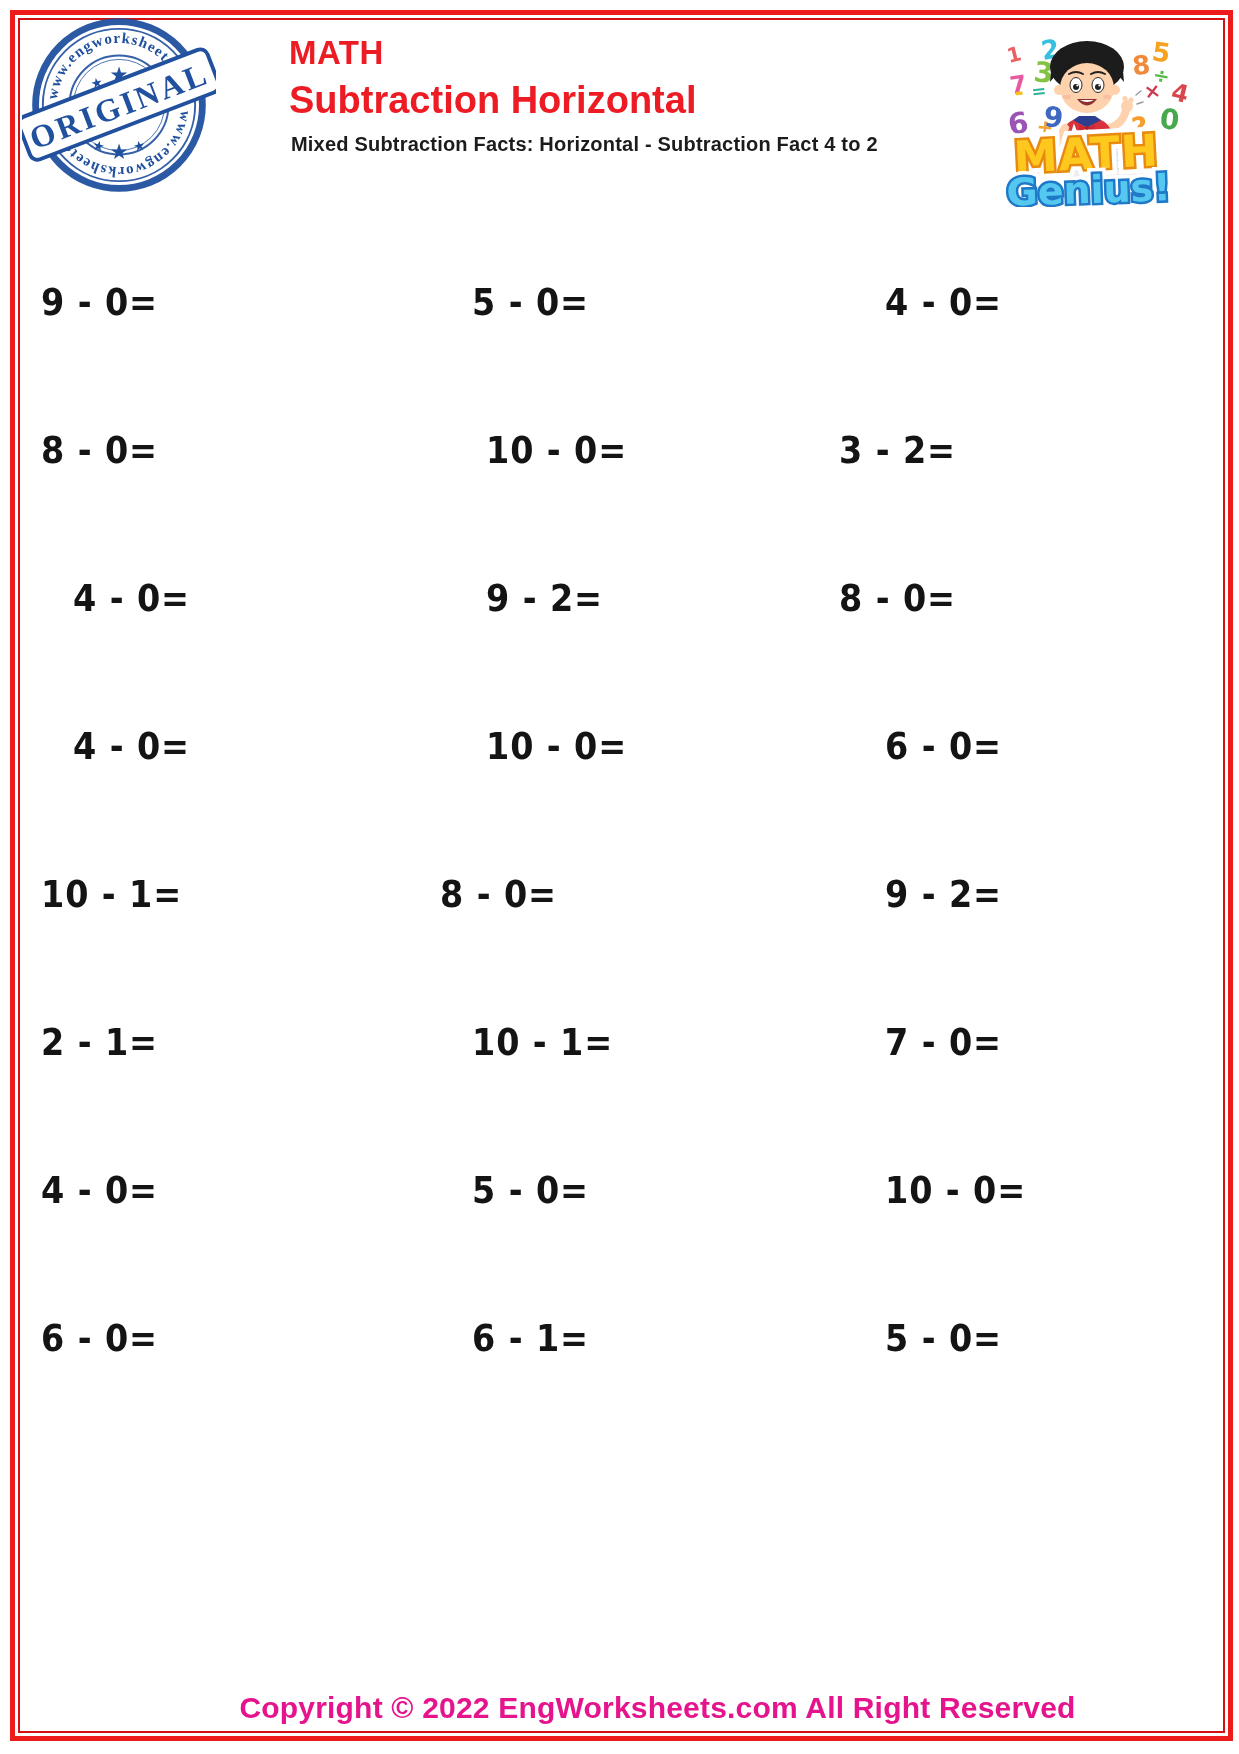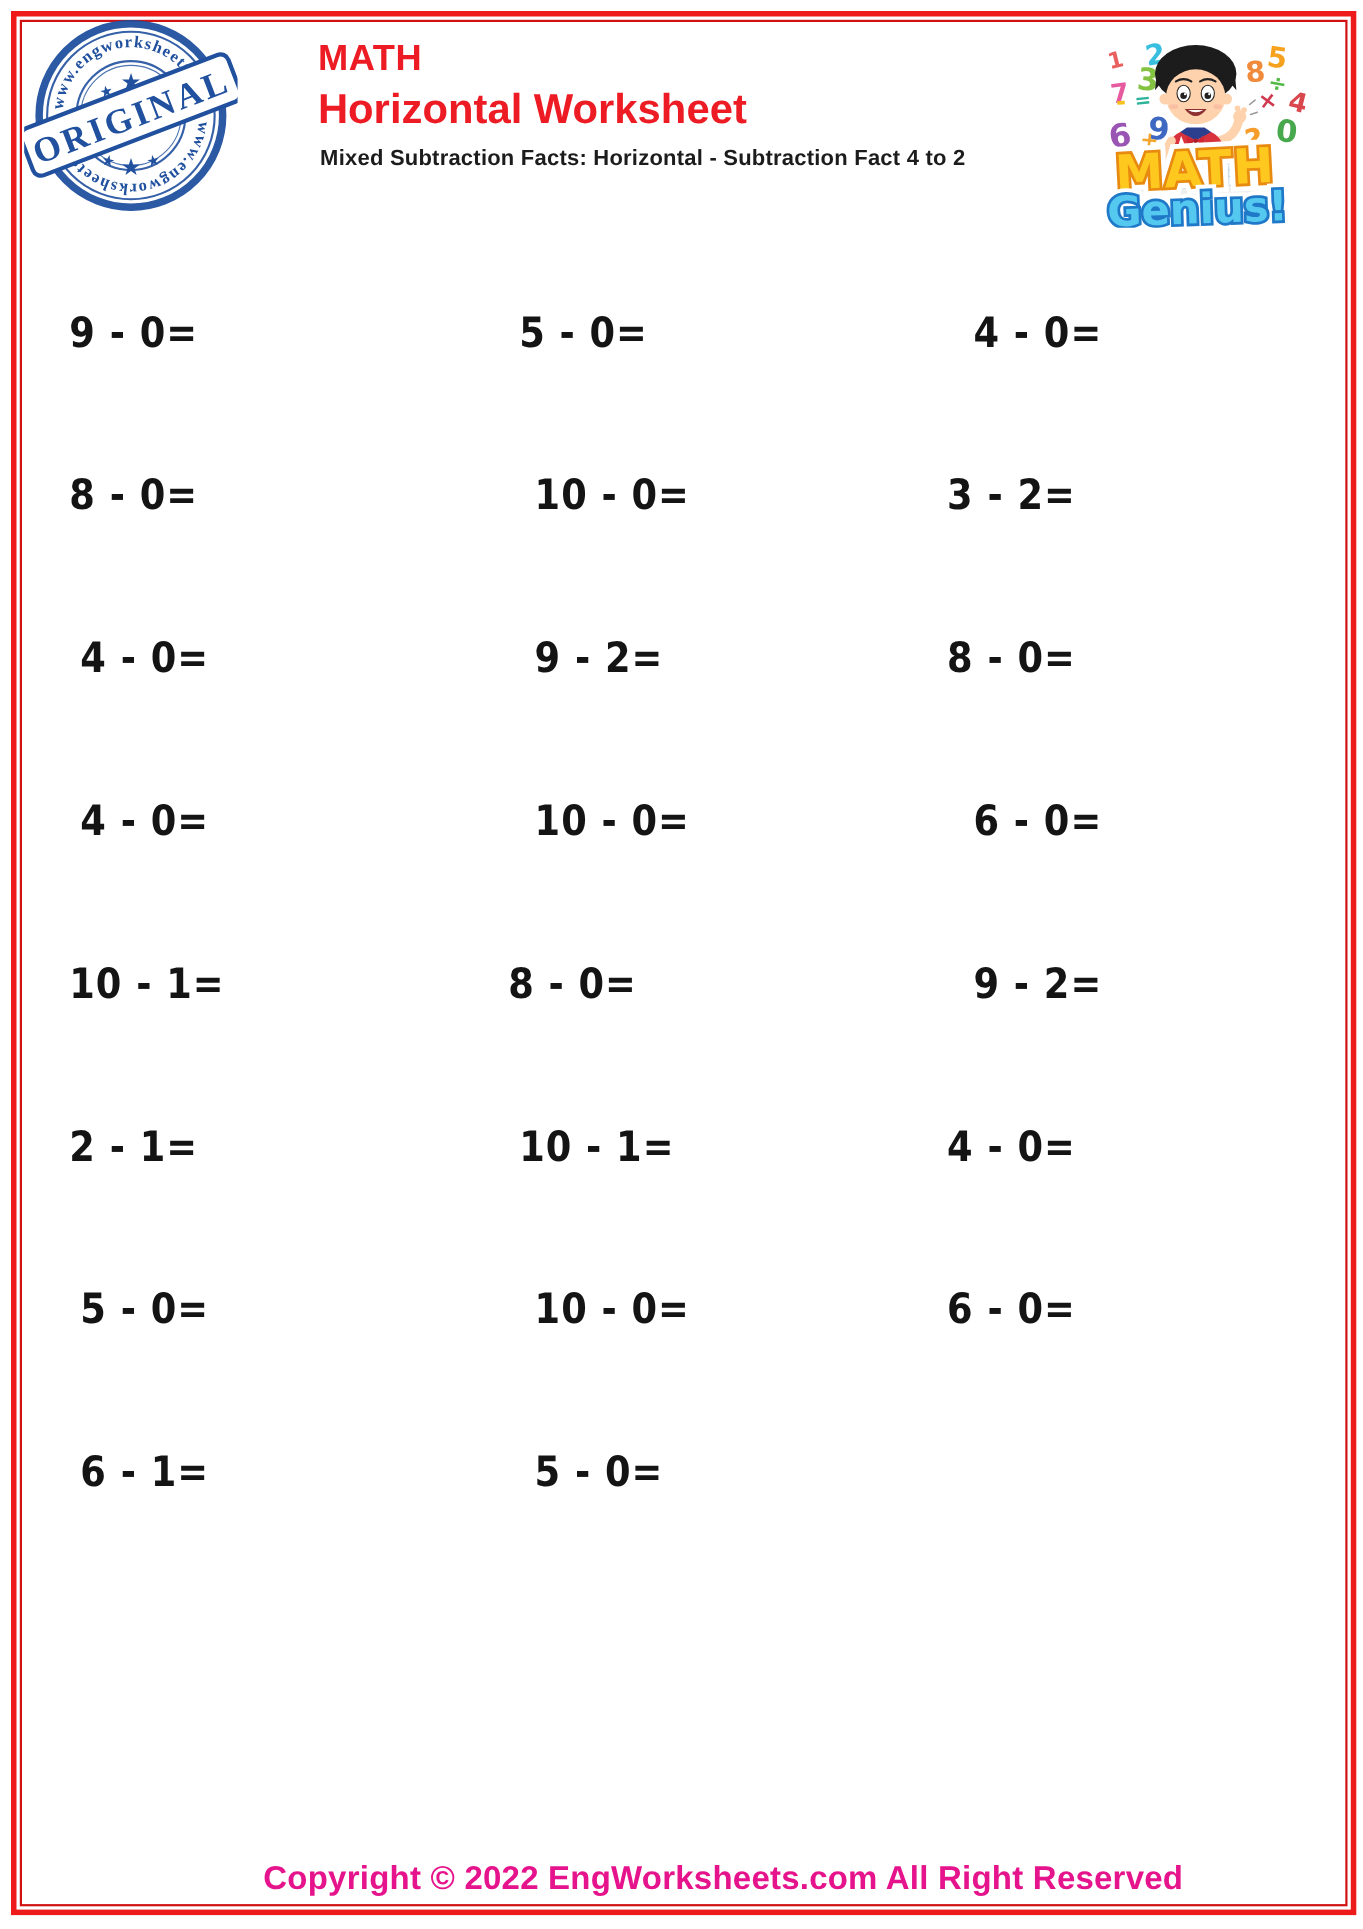"Horizontal Worksheet" div.ws-title { text: Horizontal Worksheet -> Subtraction Horizontal }
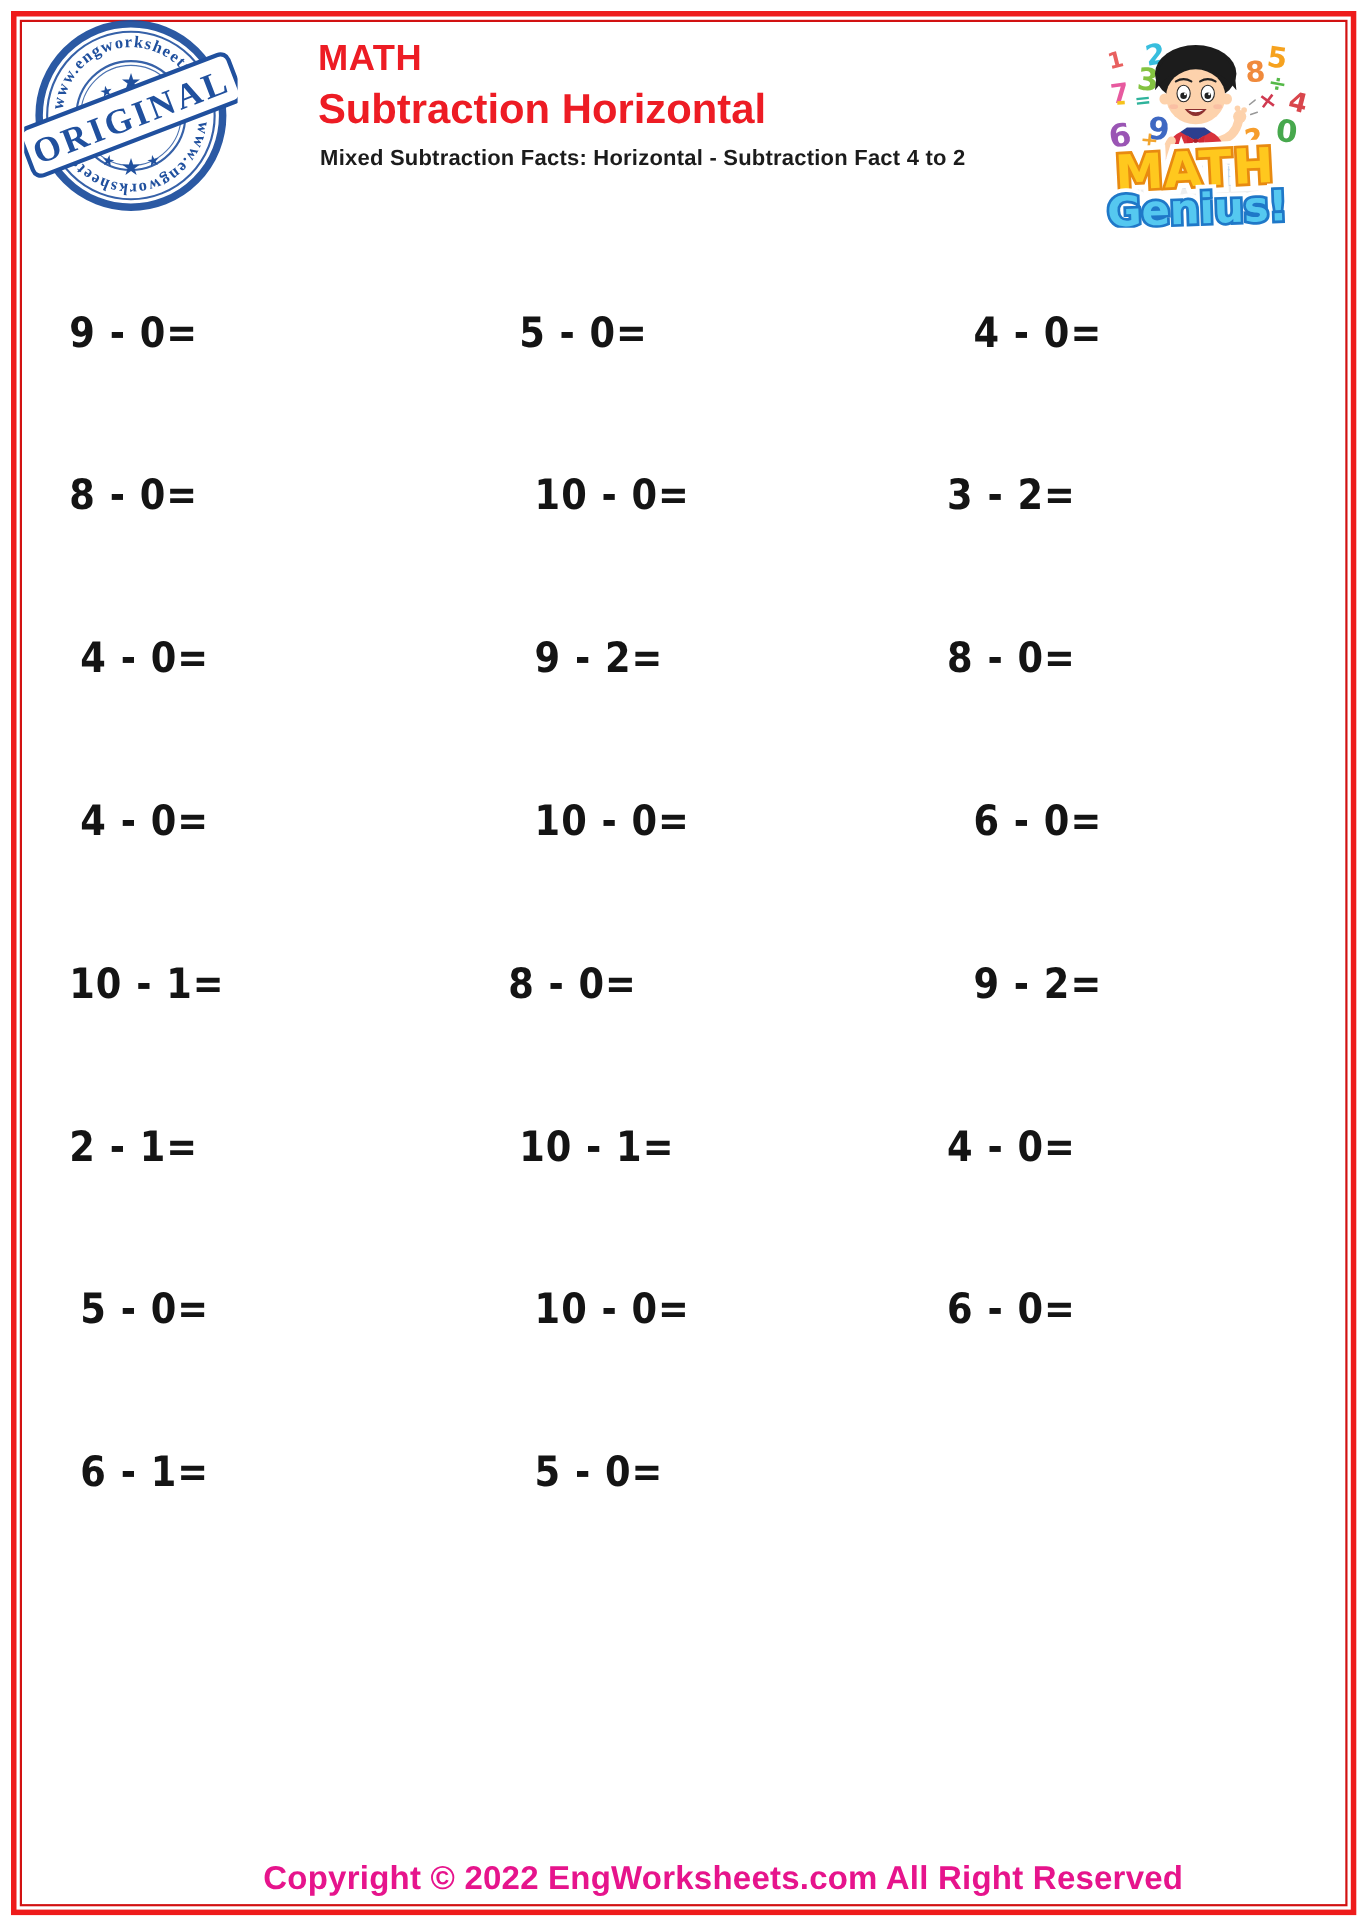"9 - 0=" .problems .c0 { padding-left: 42px -> 20px }
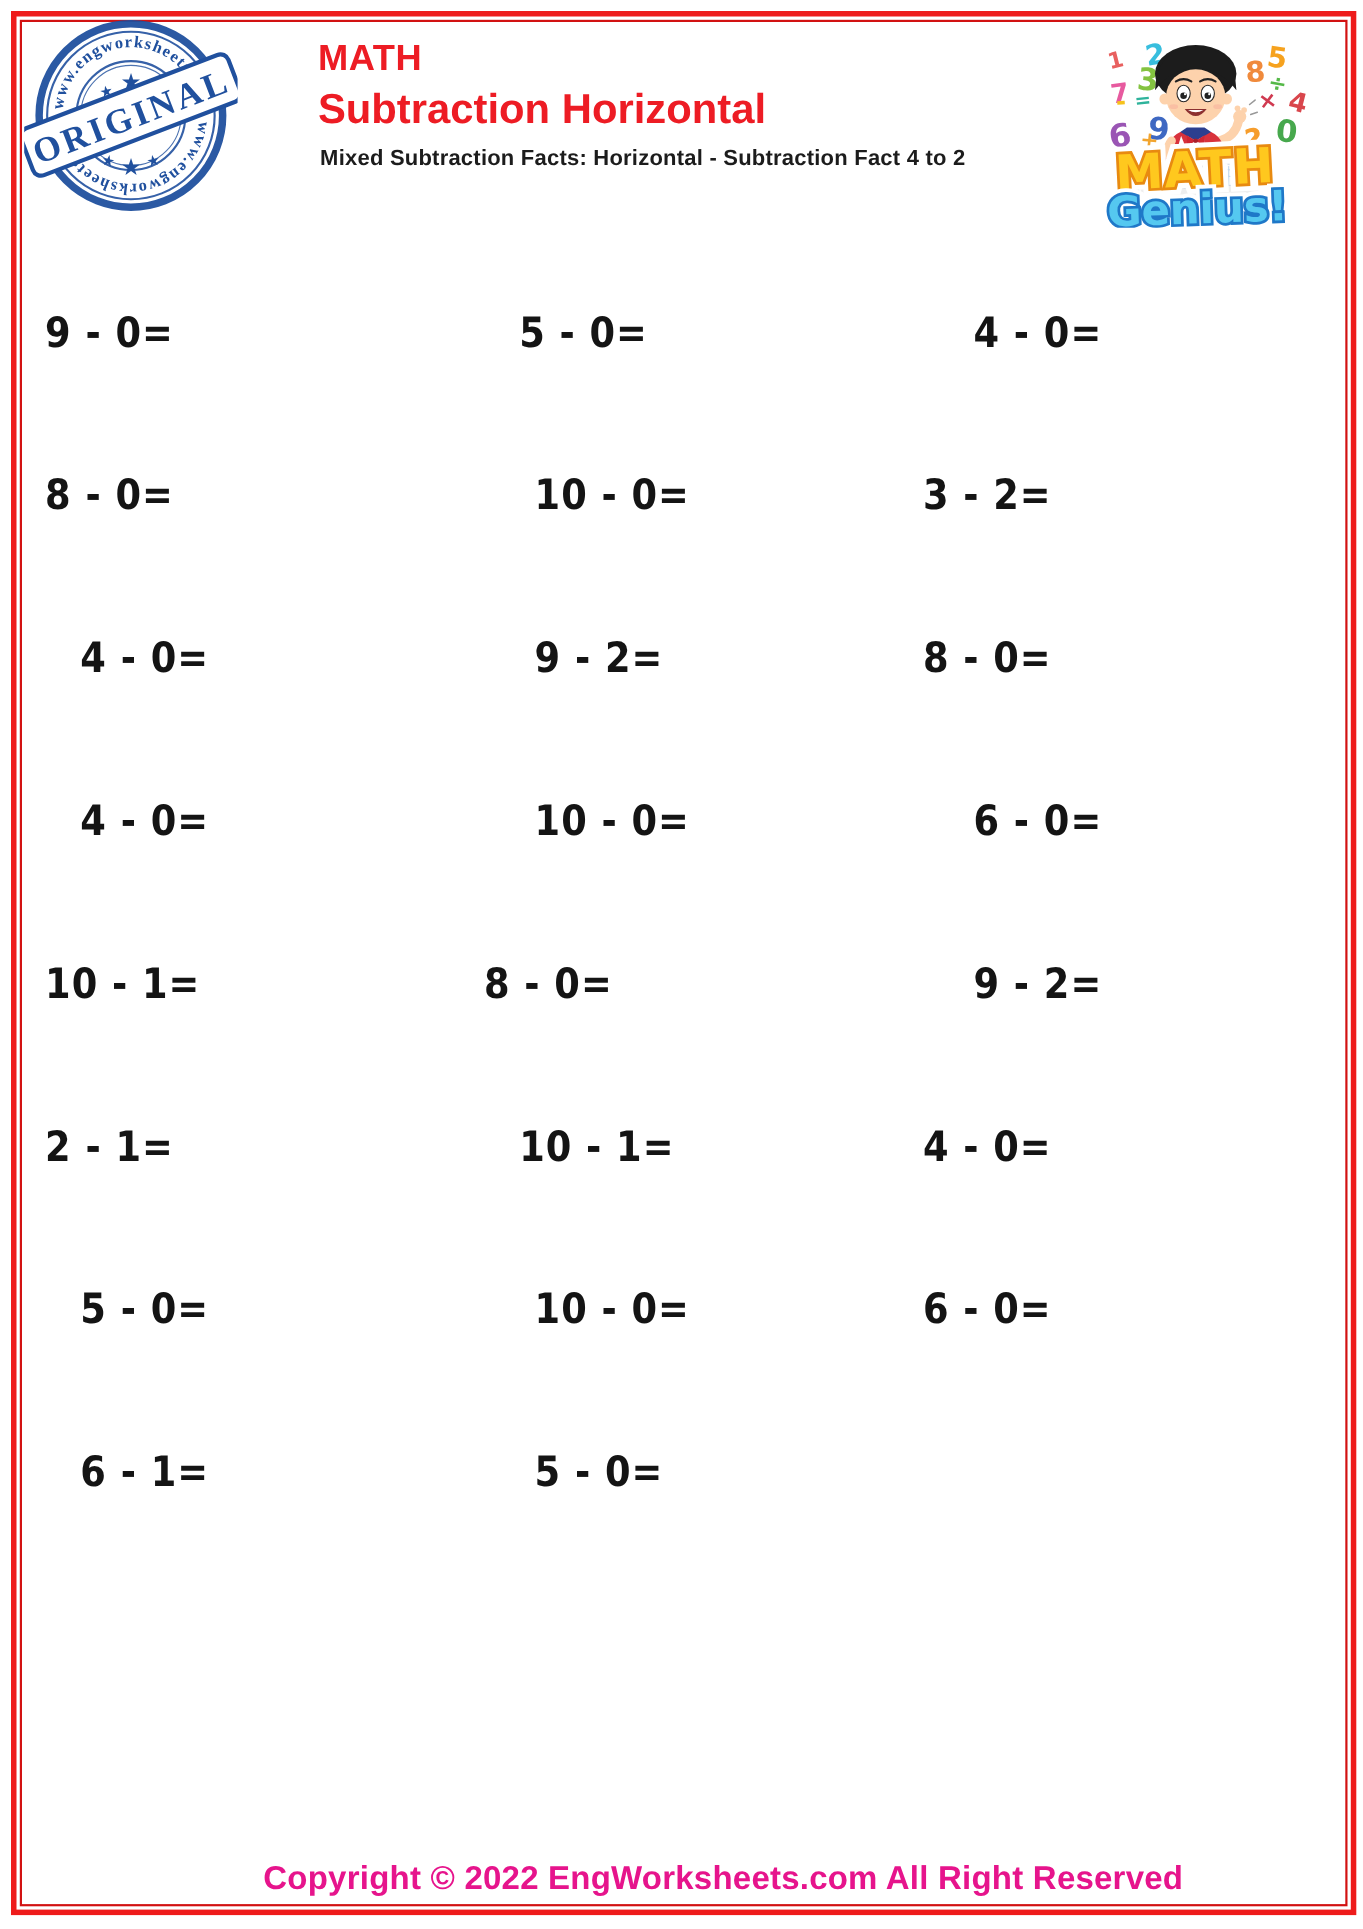"7 - 0=" div.cell { html: none -> <div><span>7 - 0=</span></div> }
